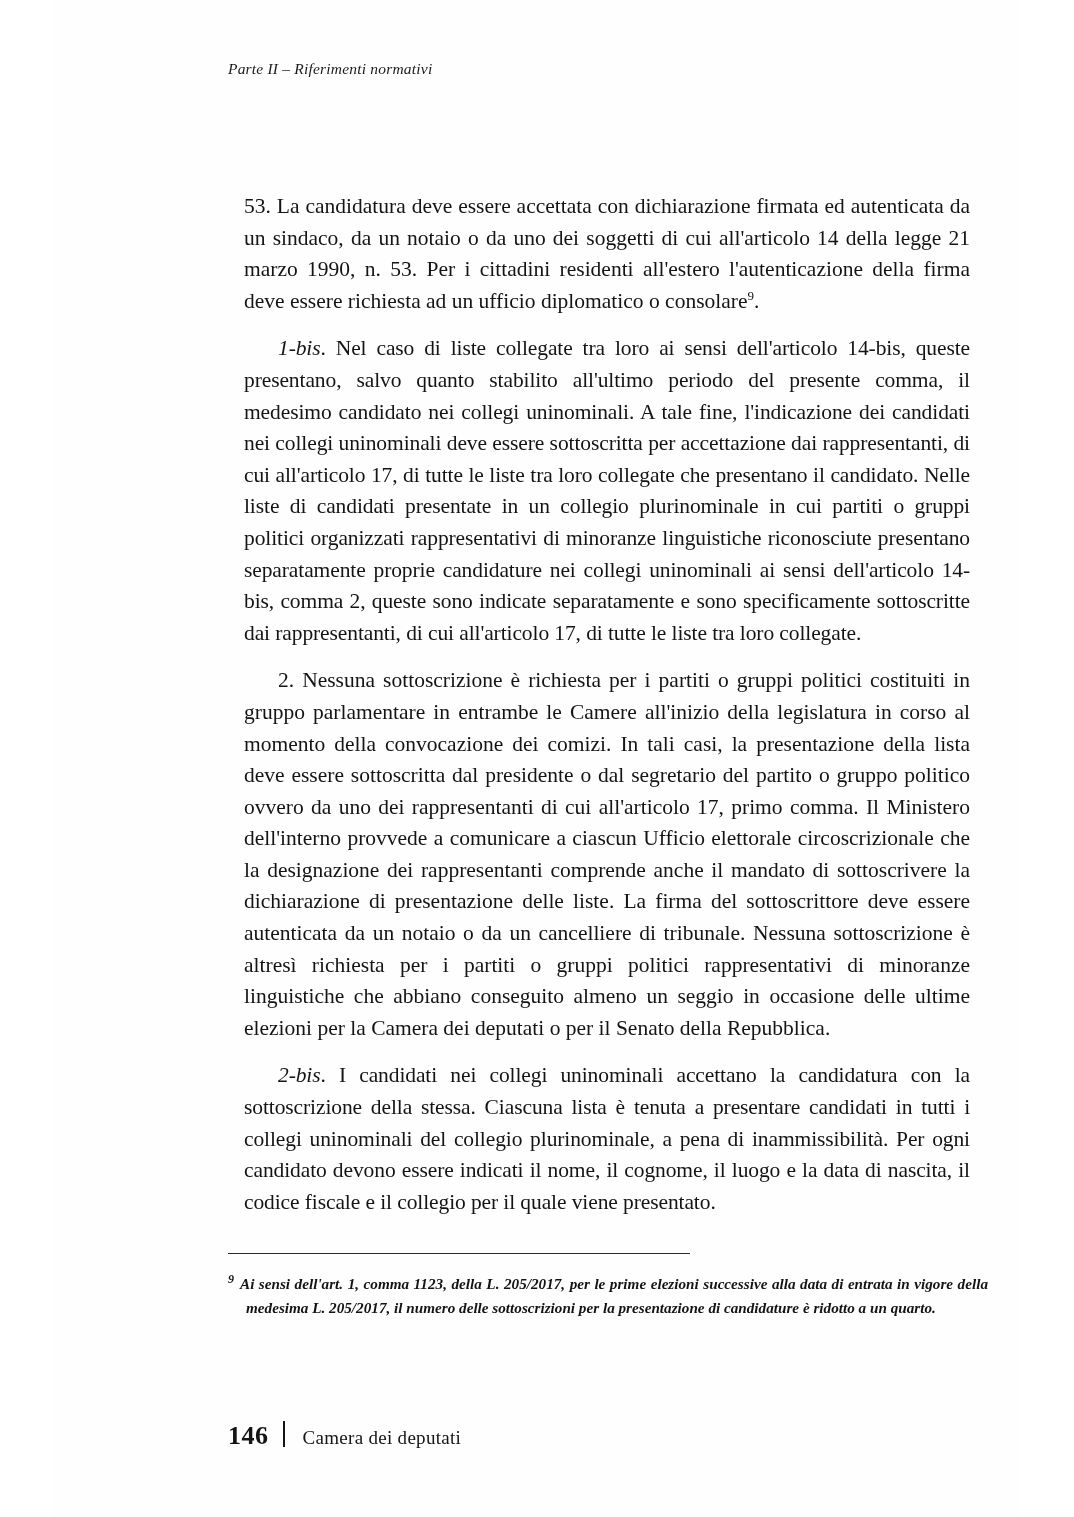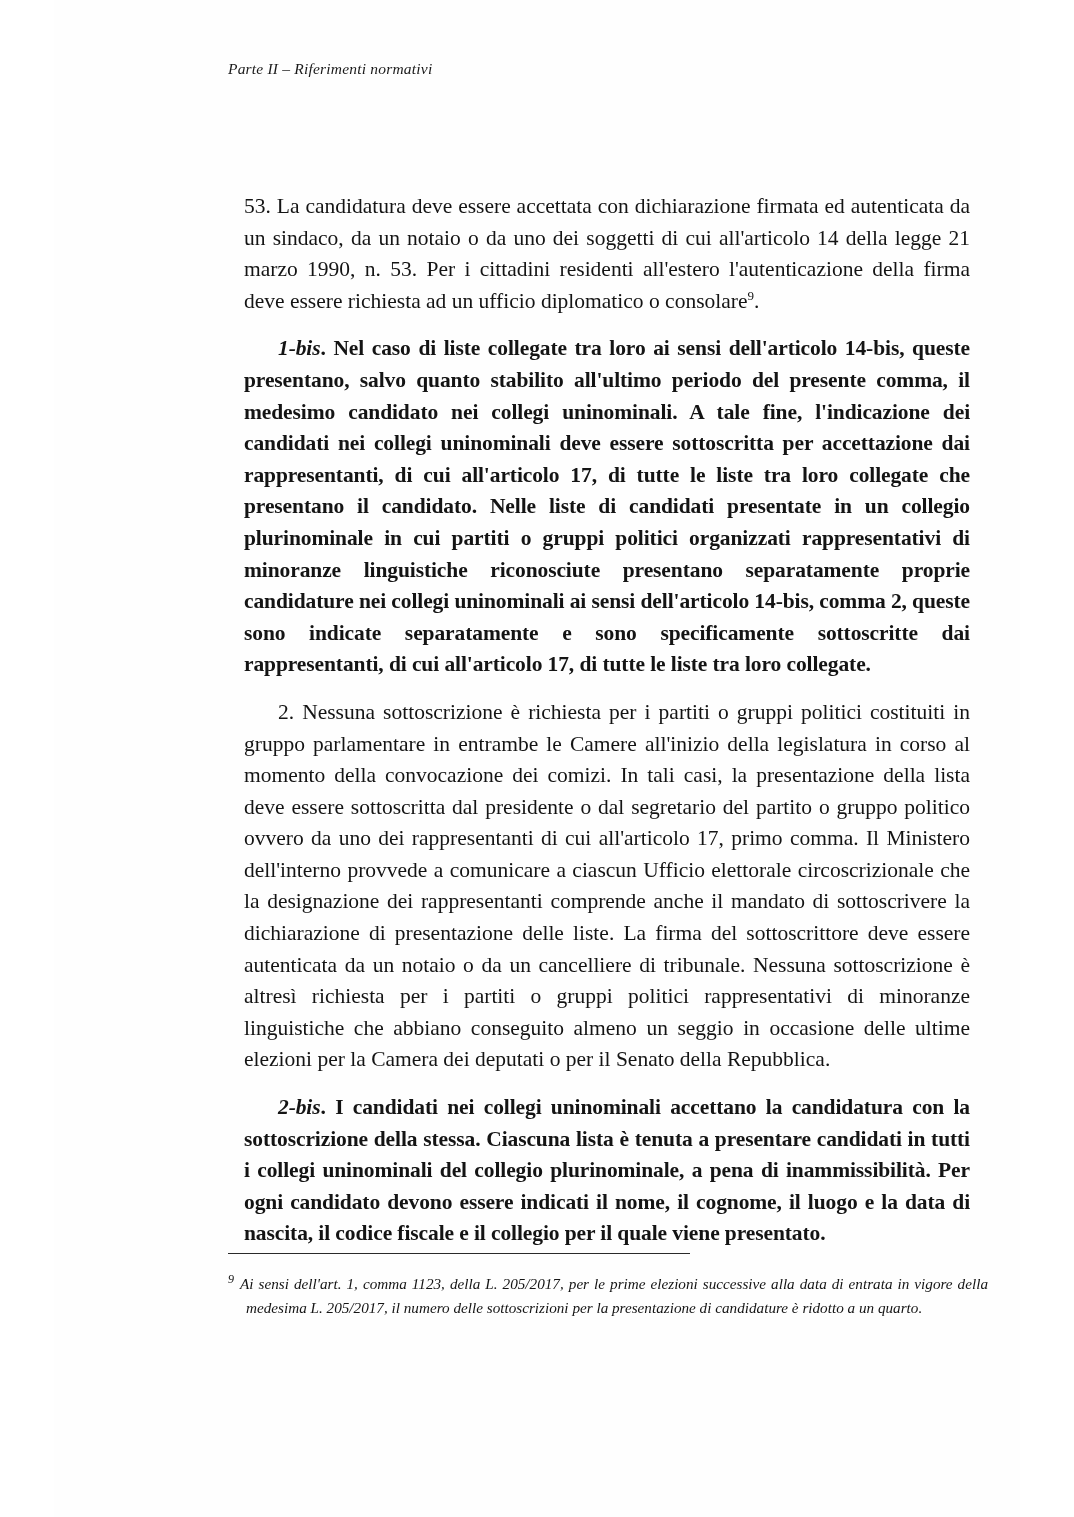"1-bis. Nel caso di liste" p.bold { font-weight: bold -> normal }
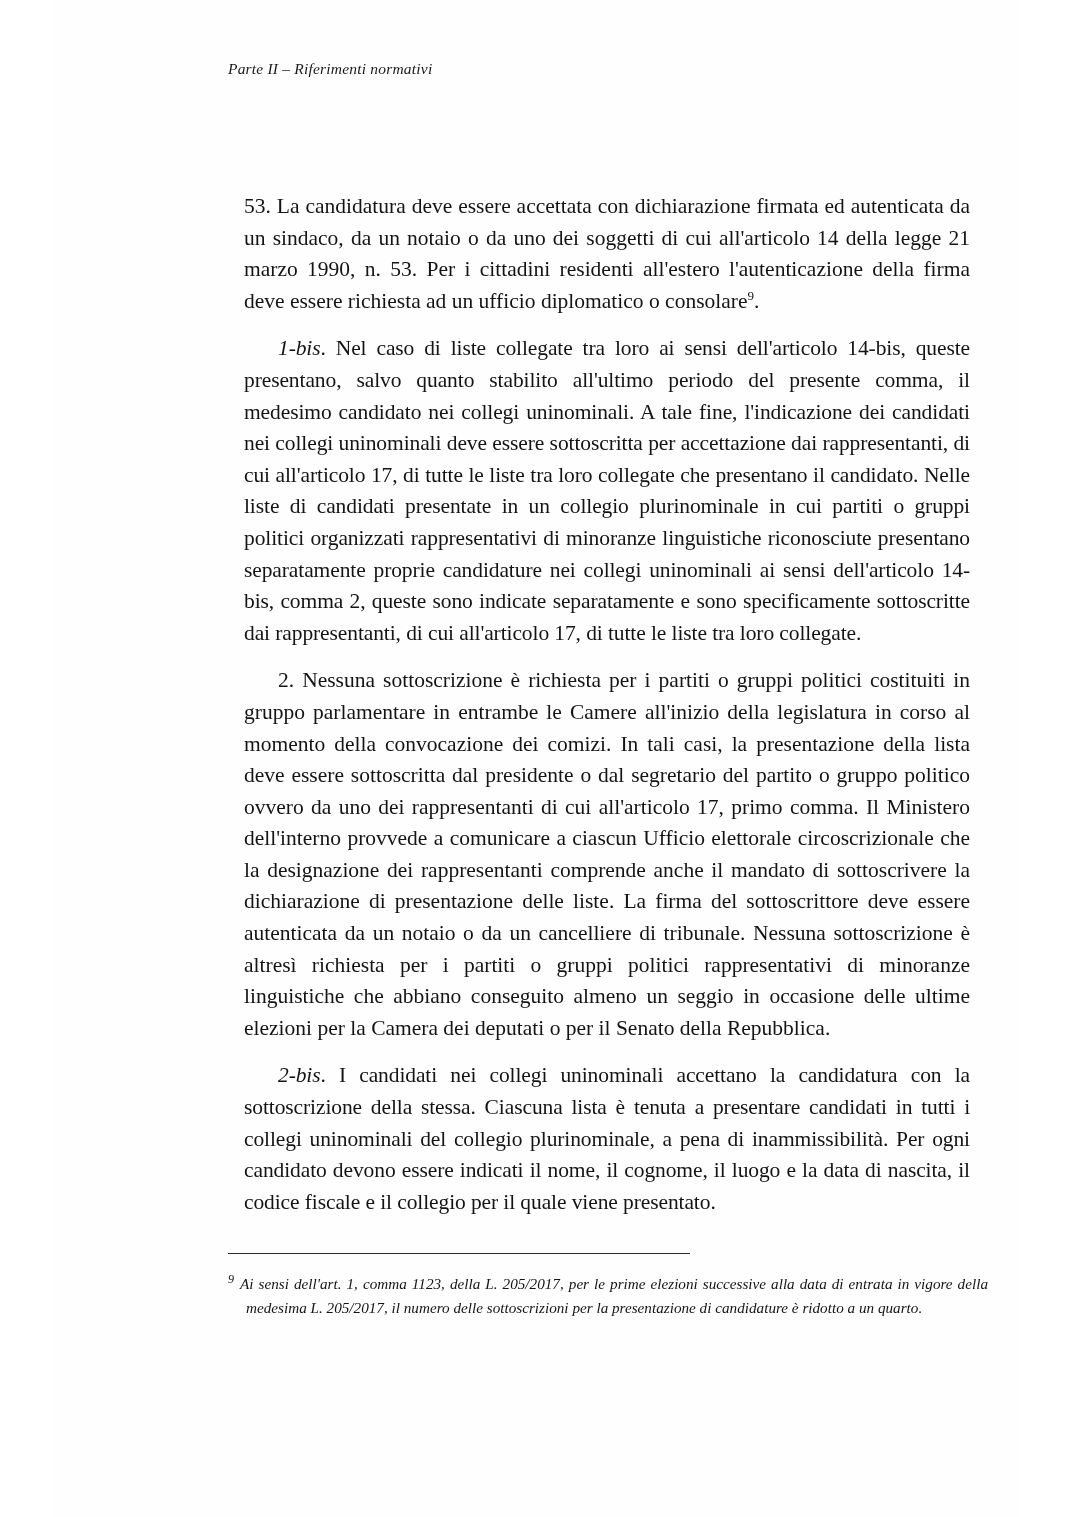"9 Ai sensi dell'art. 1," .footnote .fbody { font-weight: none -> bold }
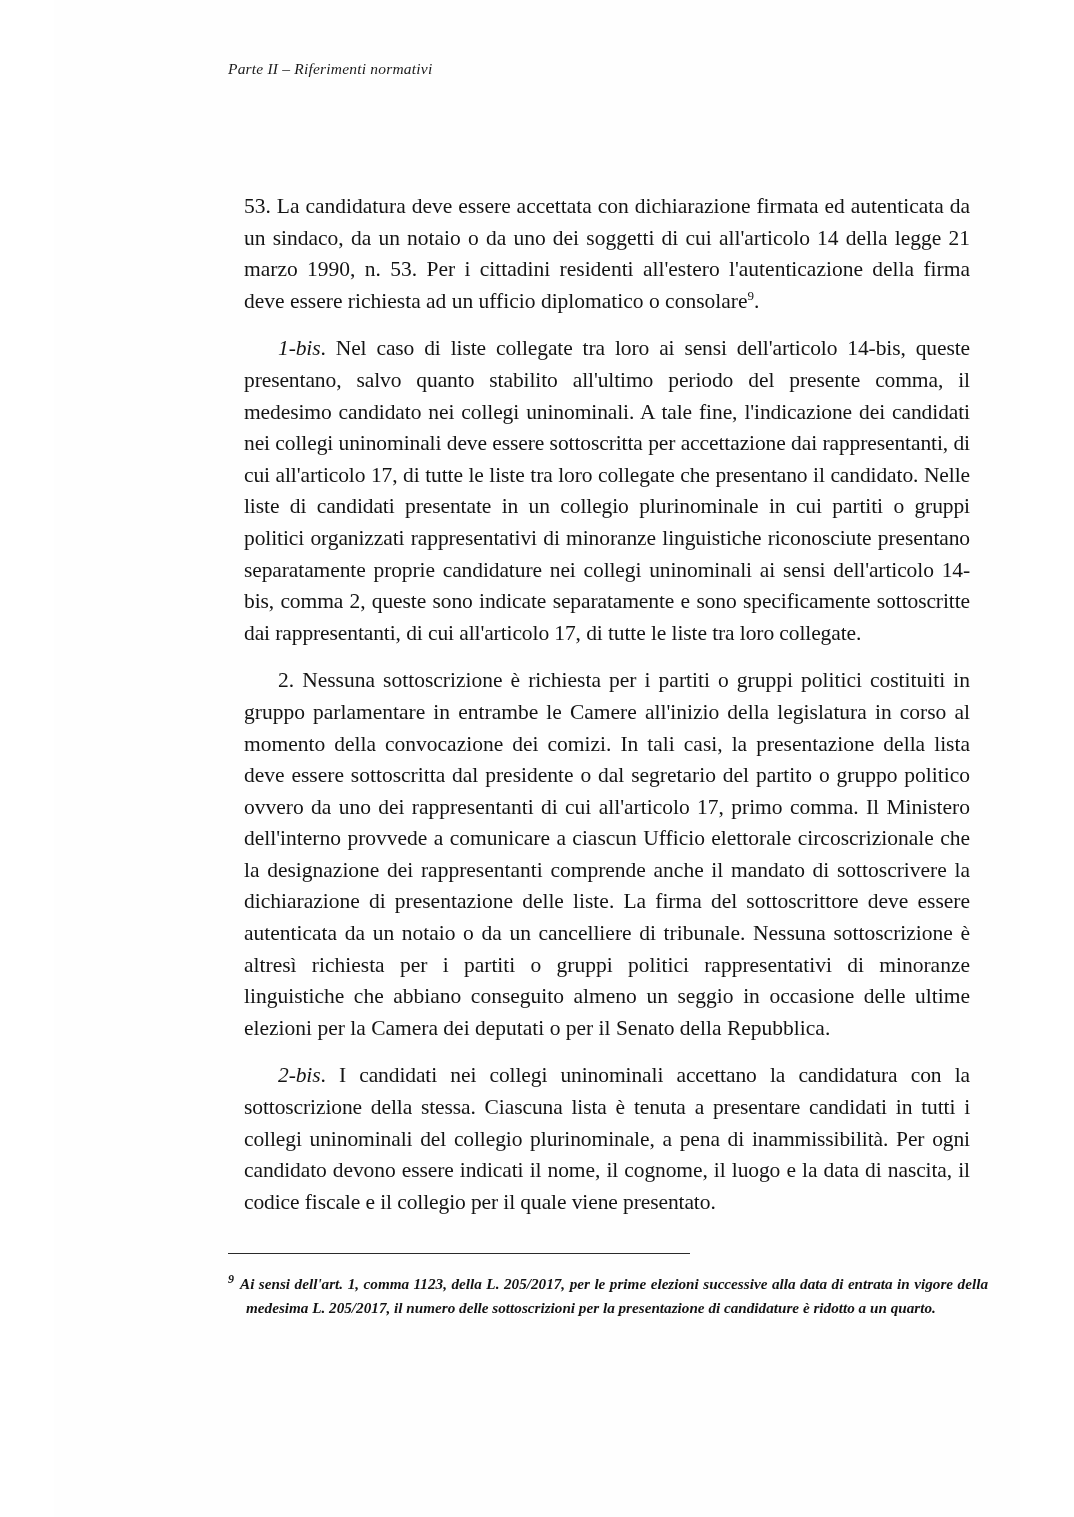"146" div.page-footer { html: none -> <div> <span>146</span> <span></span> <span>Camera dei deputati</span> </div> }
